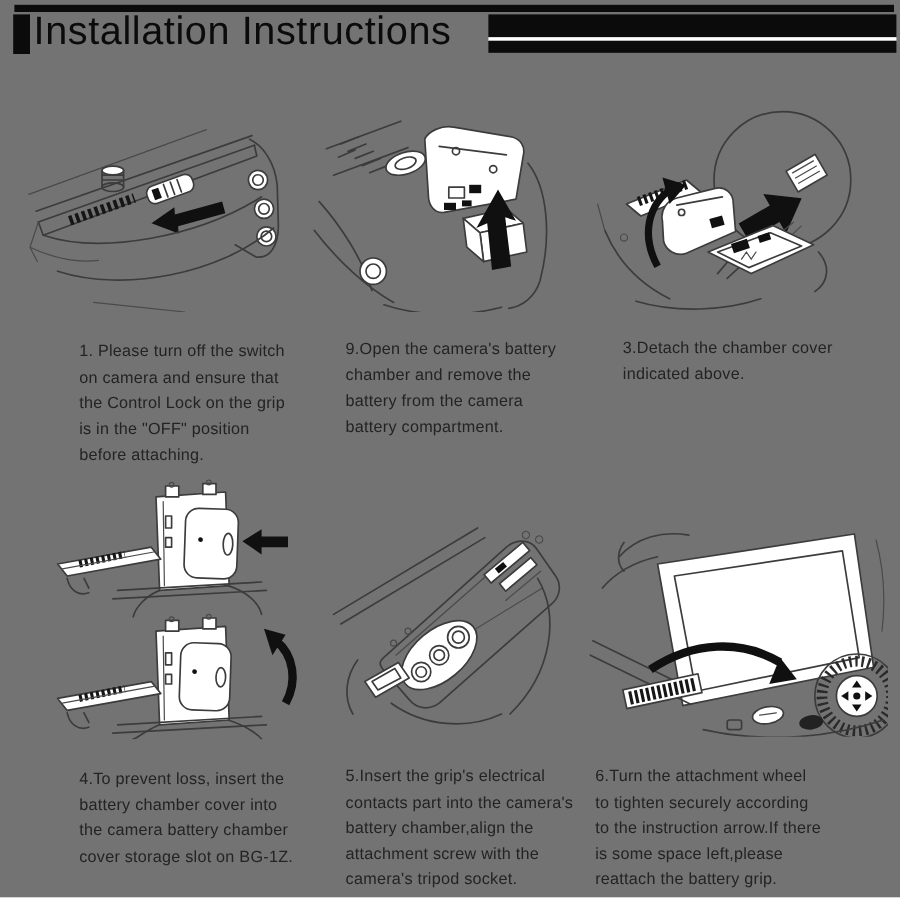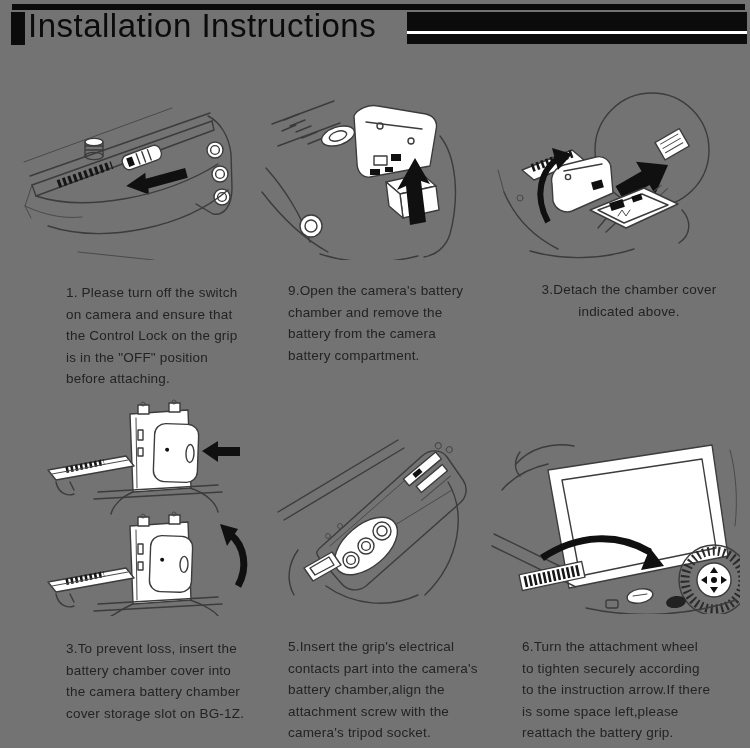"3.Detach the chamber cover" #cap3 { text-align: center -> none }
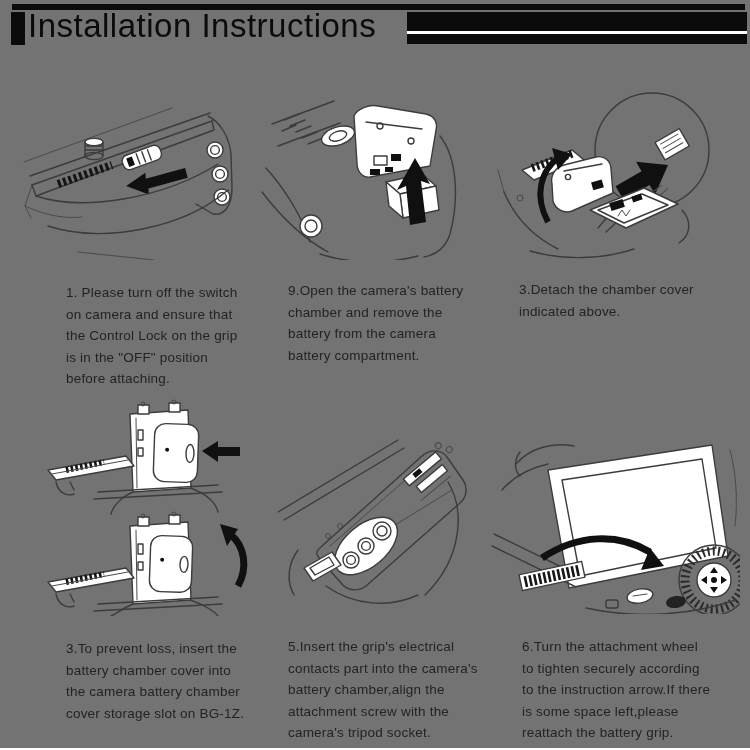"3.To prevent loss, insert the" p.caption { text: 3.To -> 4.To }
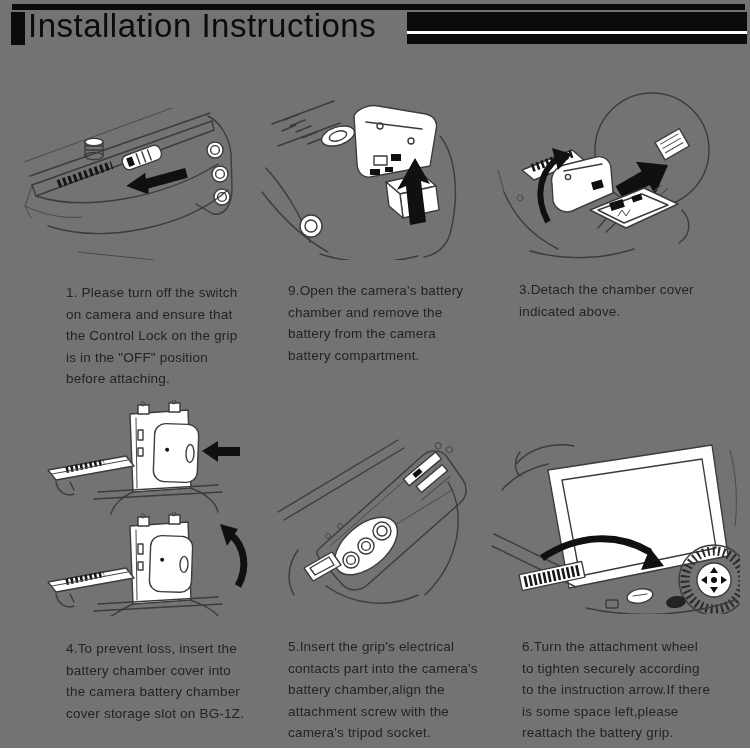"6.Turn the attachment wheel" #cap6 { left: 506px -> 480px }
